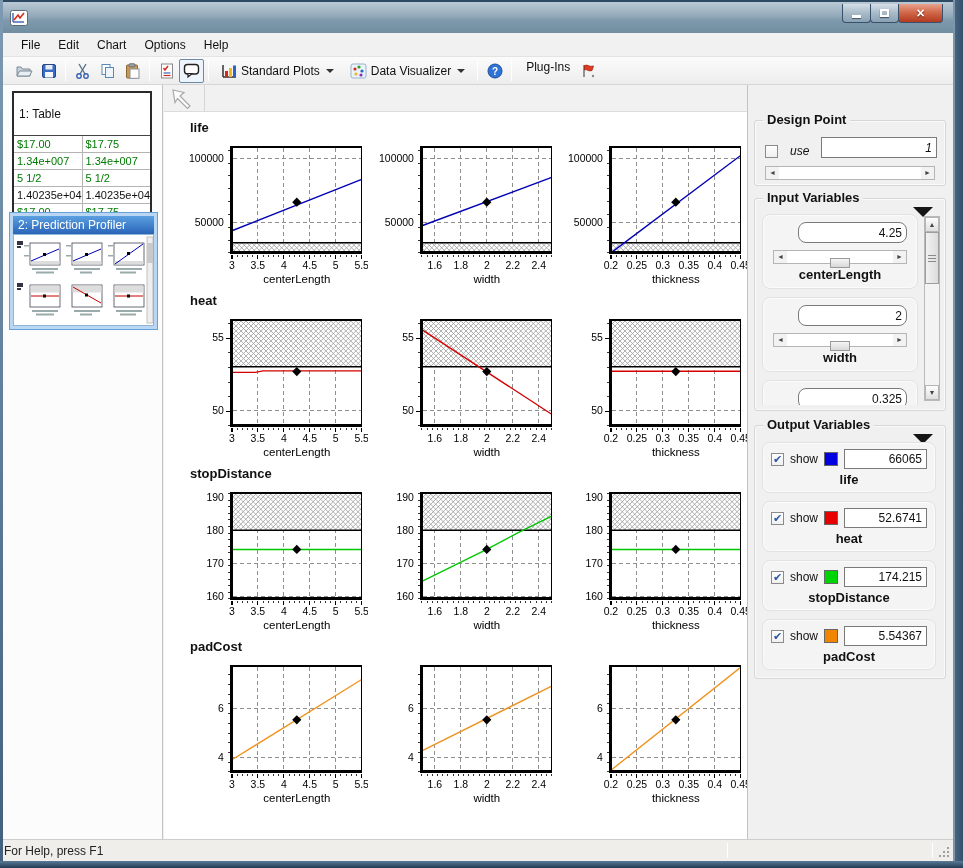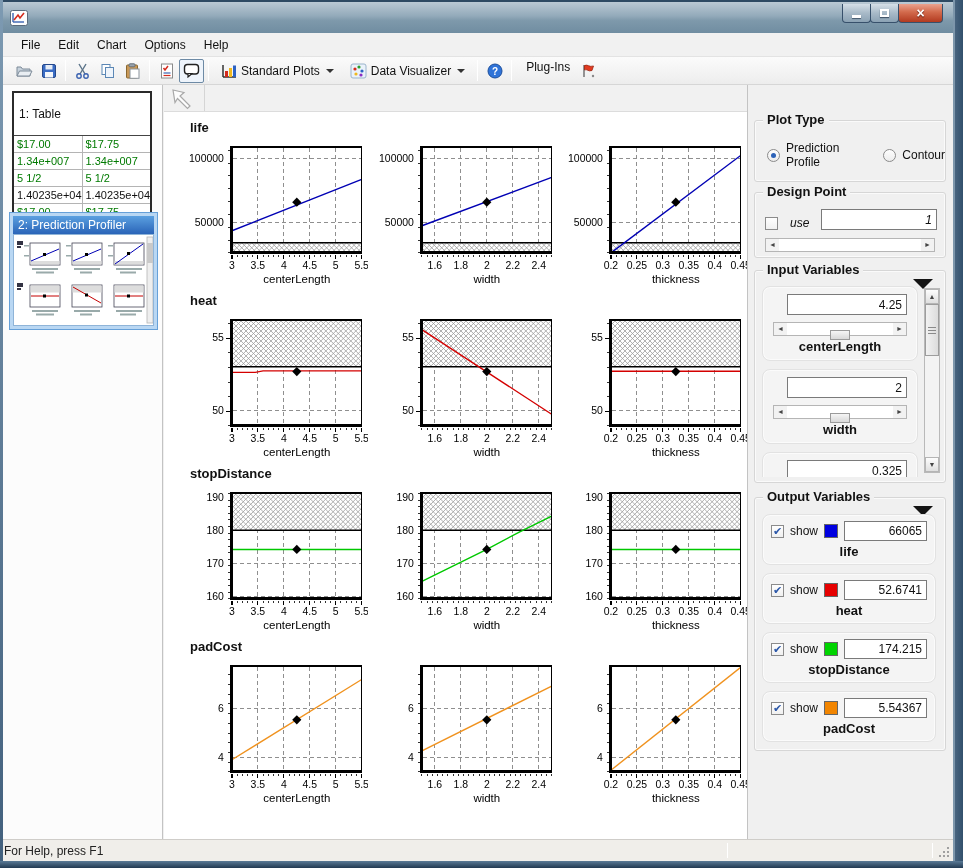"Plot Type" div.group { html: <div> <span>Plot Type</span> <div> <span></span> <span>Prediction Profile</span> <span></span> <span>Contour</span> </div> </div> -> none }
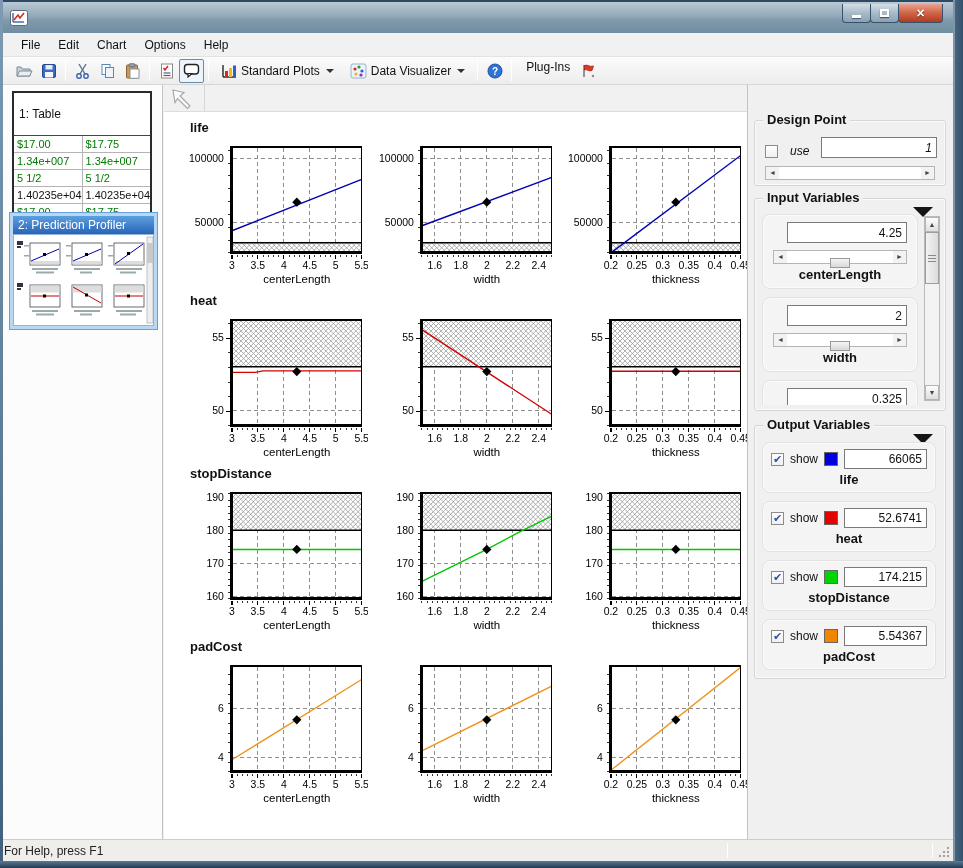"4.25" .in-card .tfield { border-radius: none -> 8px; width: 120px -> 109px }
